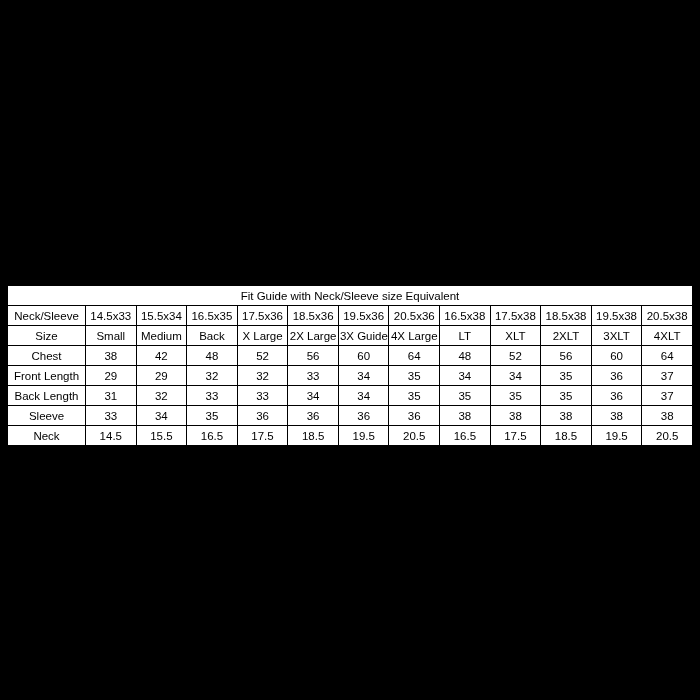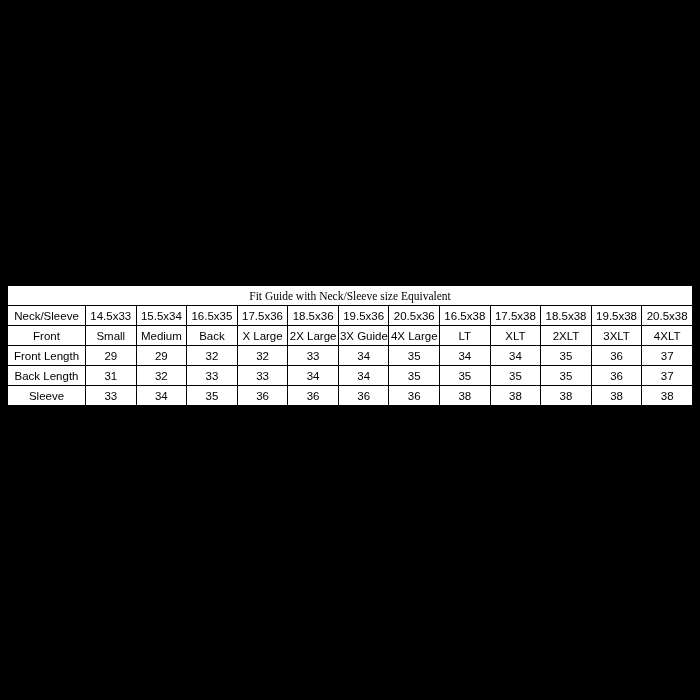"Fit Guide with Neck/Sleeve size" td.title-cell { font-family: Liberation Serif, serif -> none }
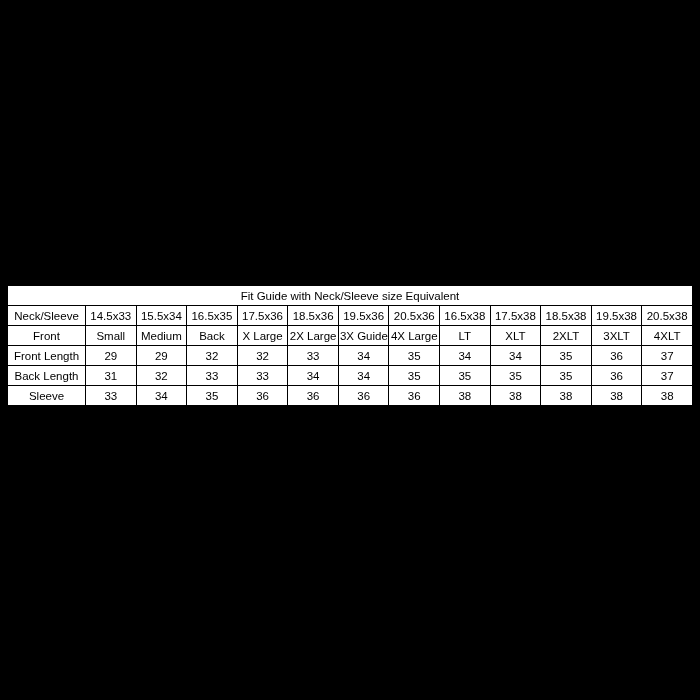"Front" td.row-label { text: Front -> Size }
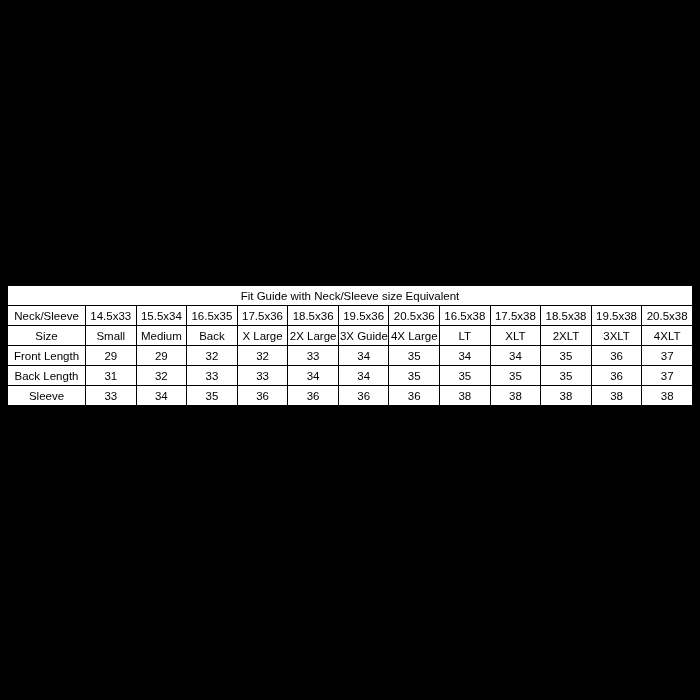"Chest" tr { html: none -> <tr> <td>Chest</td> <td>38</td> <td>42</td> <td>48</td> <td>52</td> <td>56</td> <td>60</td> <td>64</td> <td>48</td> <td>52</td> <td>56</td> <td>60</td> <td>64</td> </tr> }
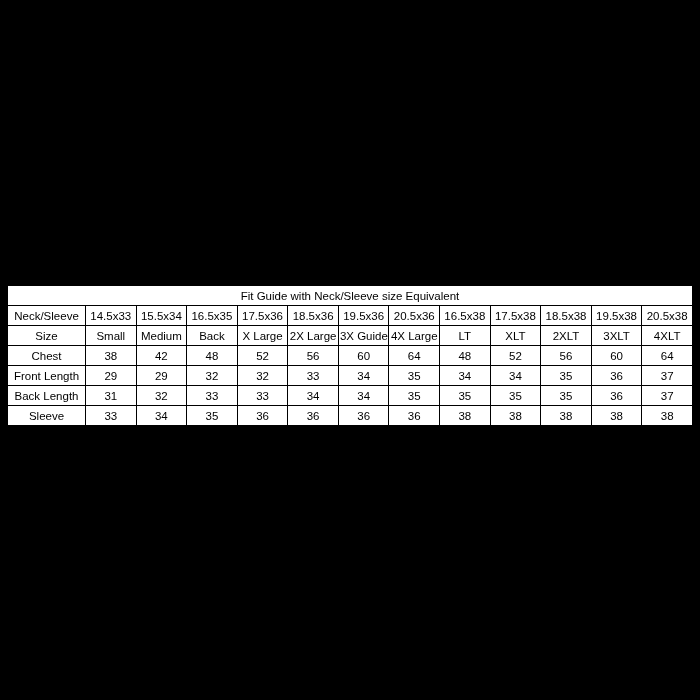"Neck" tr { html: none -> <tr> <td>Neck</td> <td>14.5</td> <td>15.5</td> <td>16.5</td> <td>17.5</td> <td>18.5</td> <td>19.5</td> <td>20.5</td> <td>16.5</td> <td>17.5</td> <td>18.5</td> <td>19.5</td> <td>20.5</td> </tr> }
